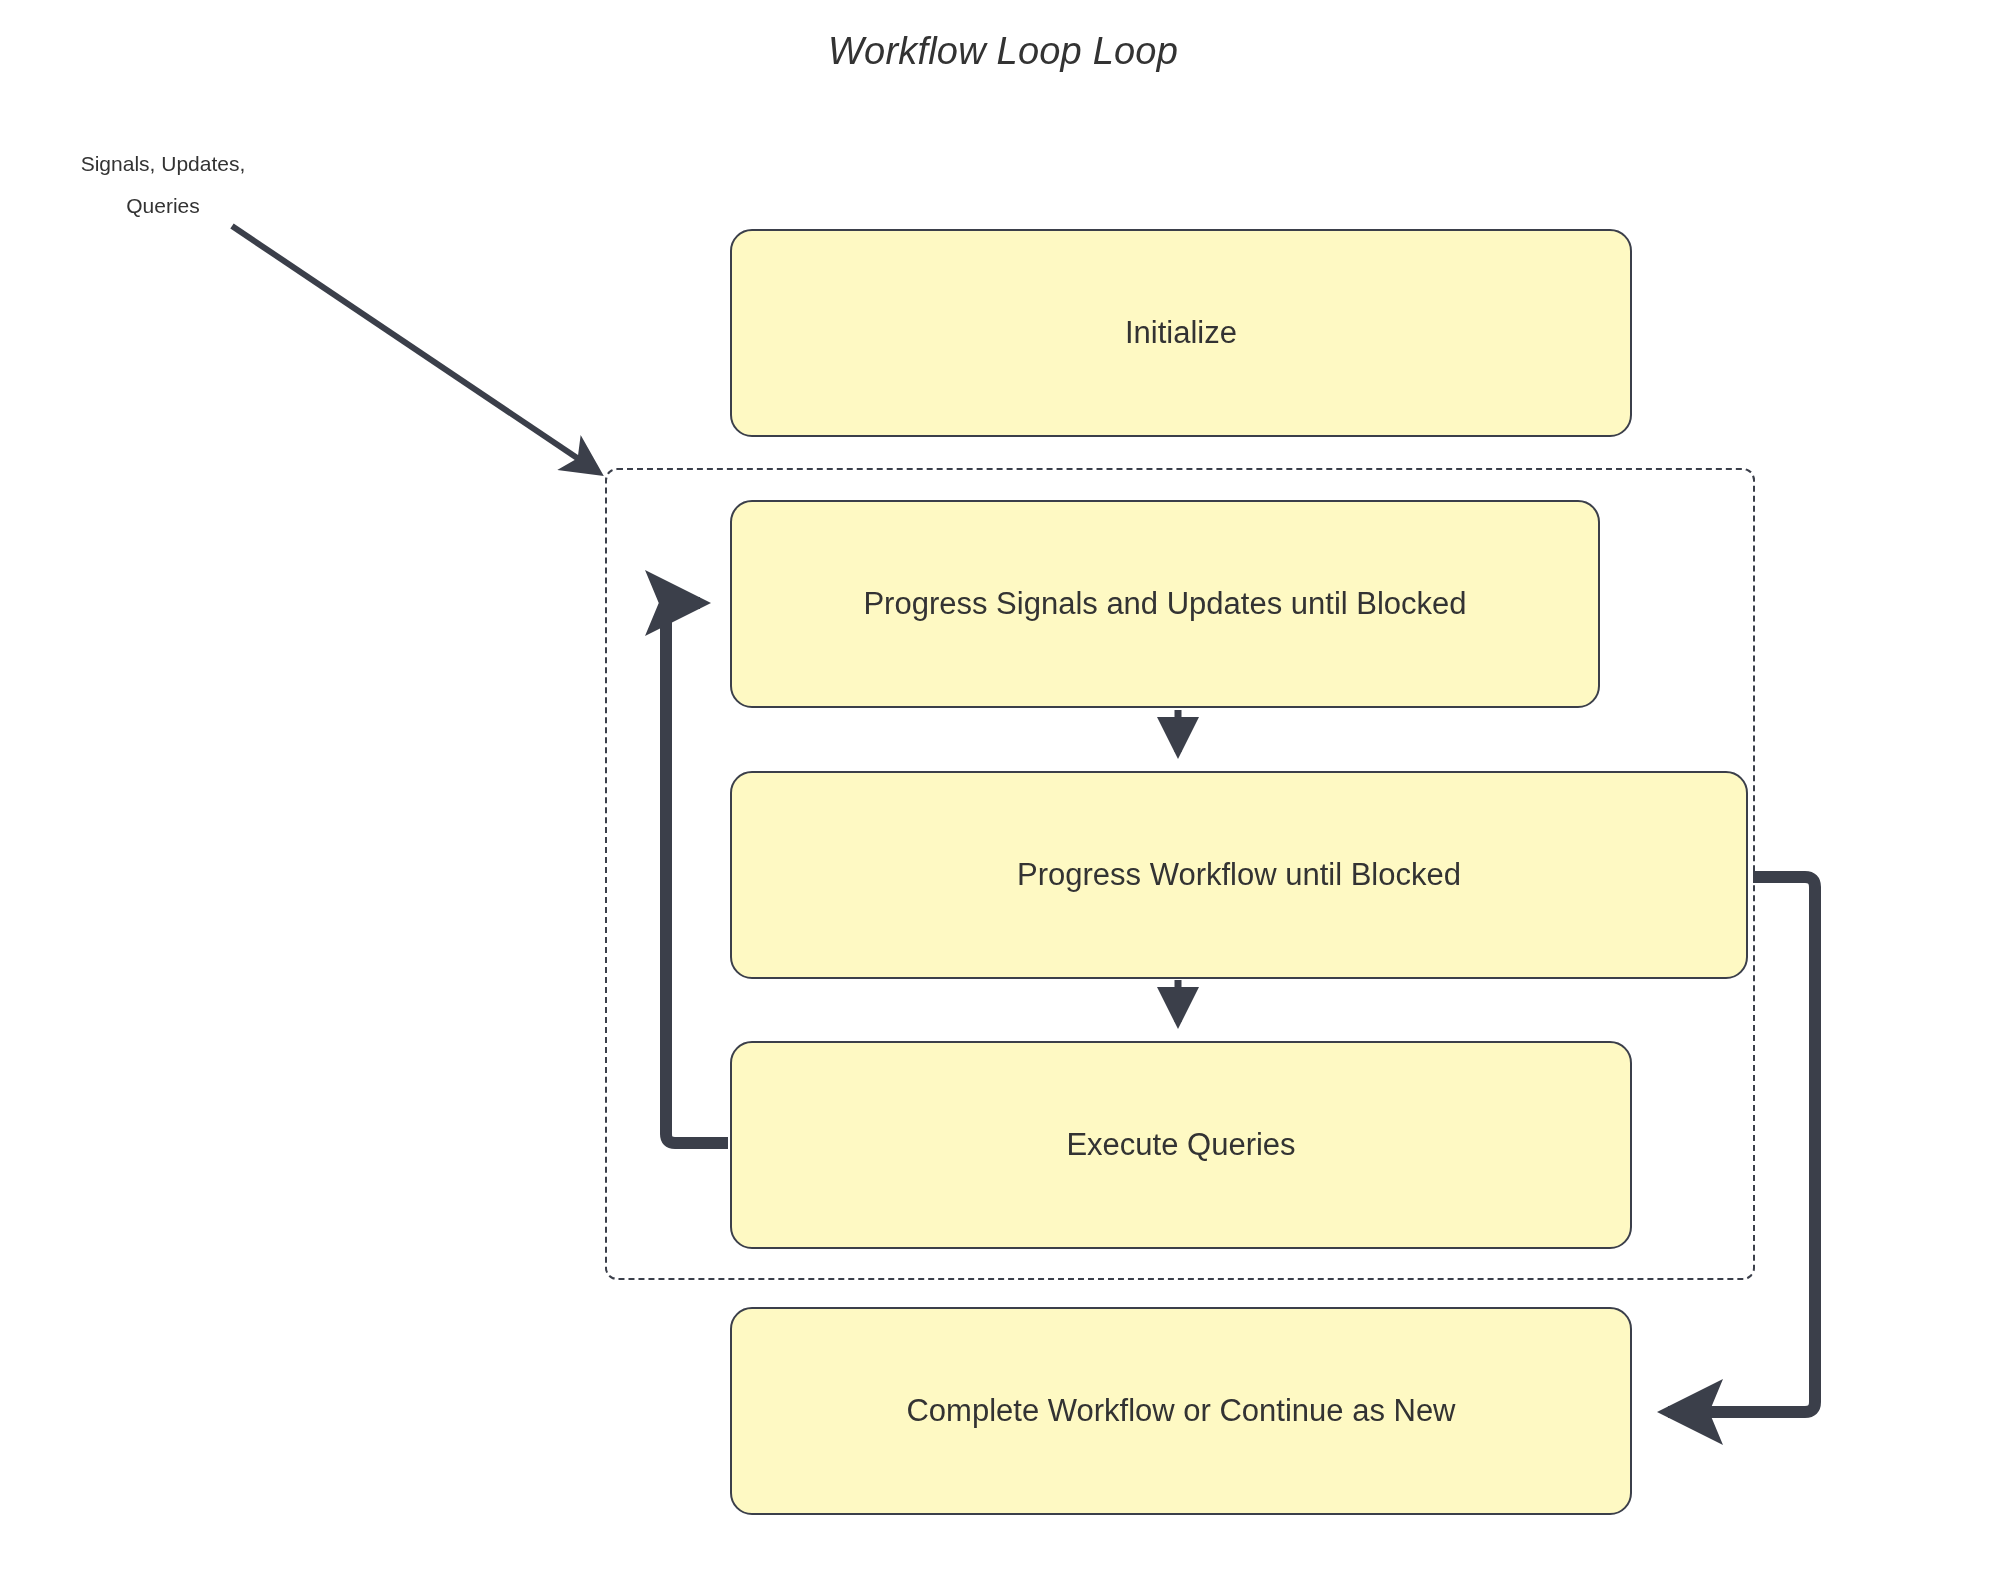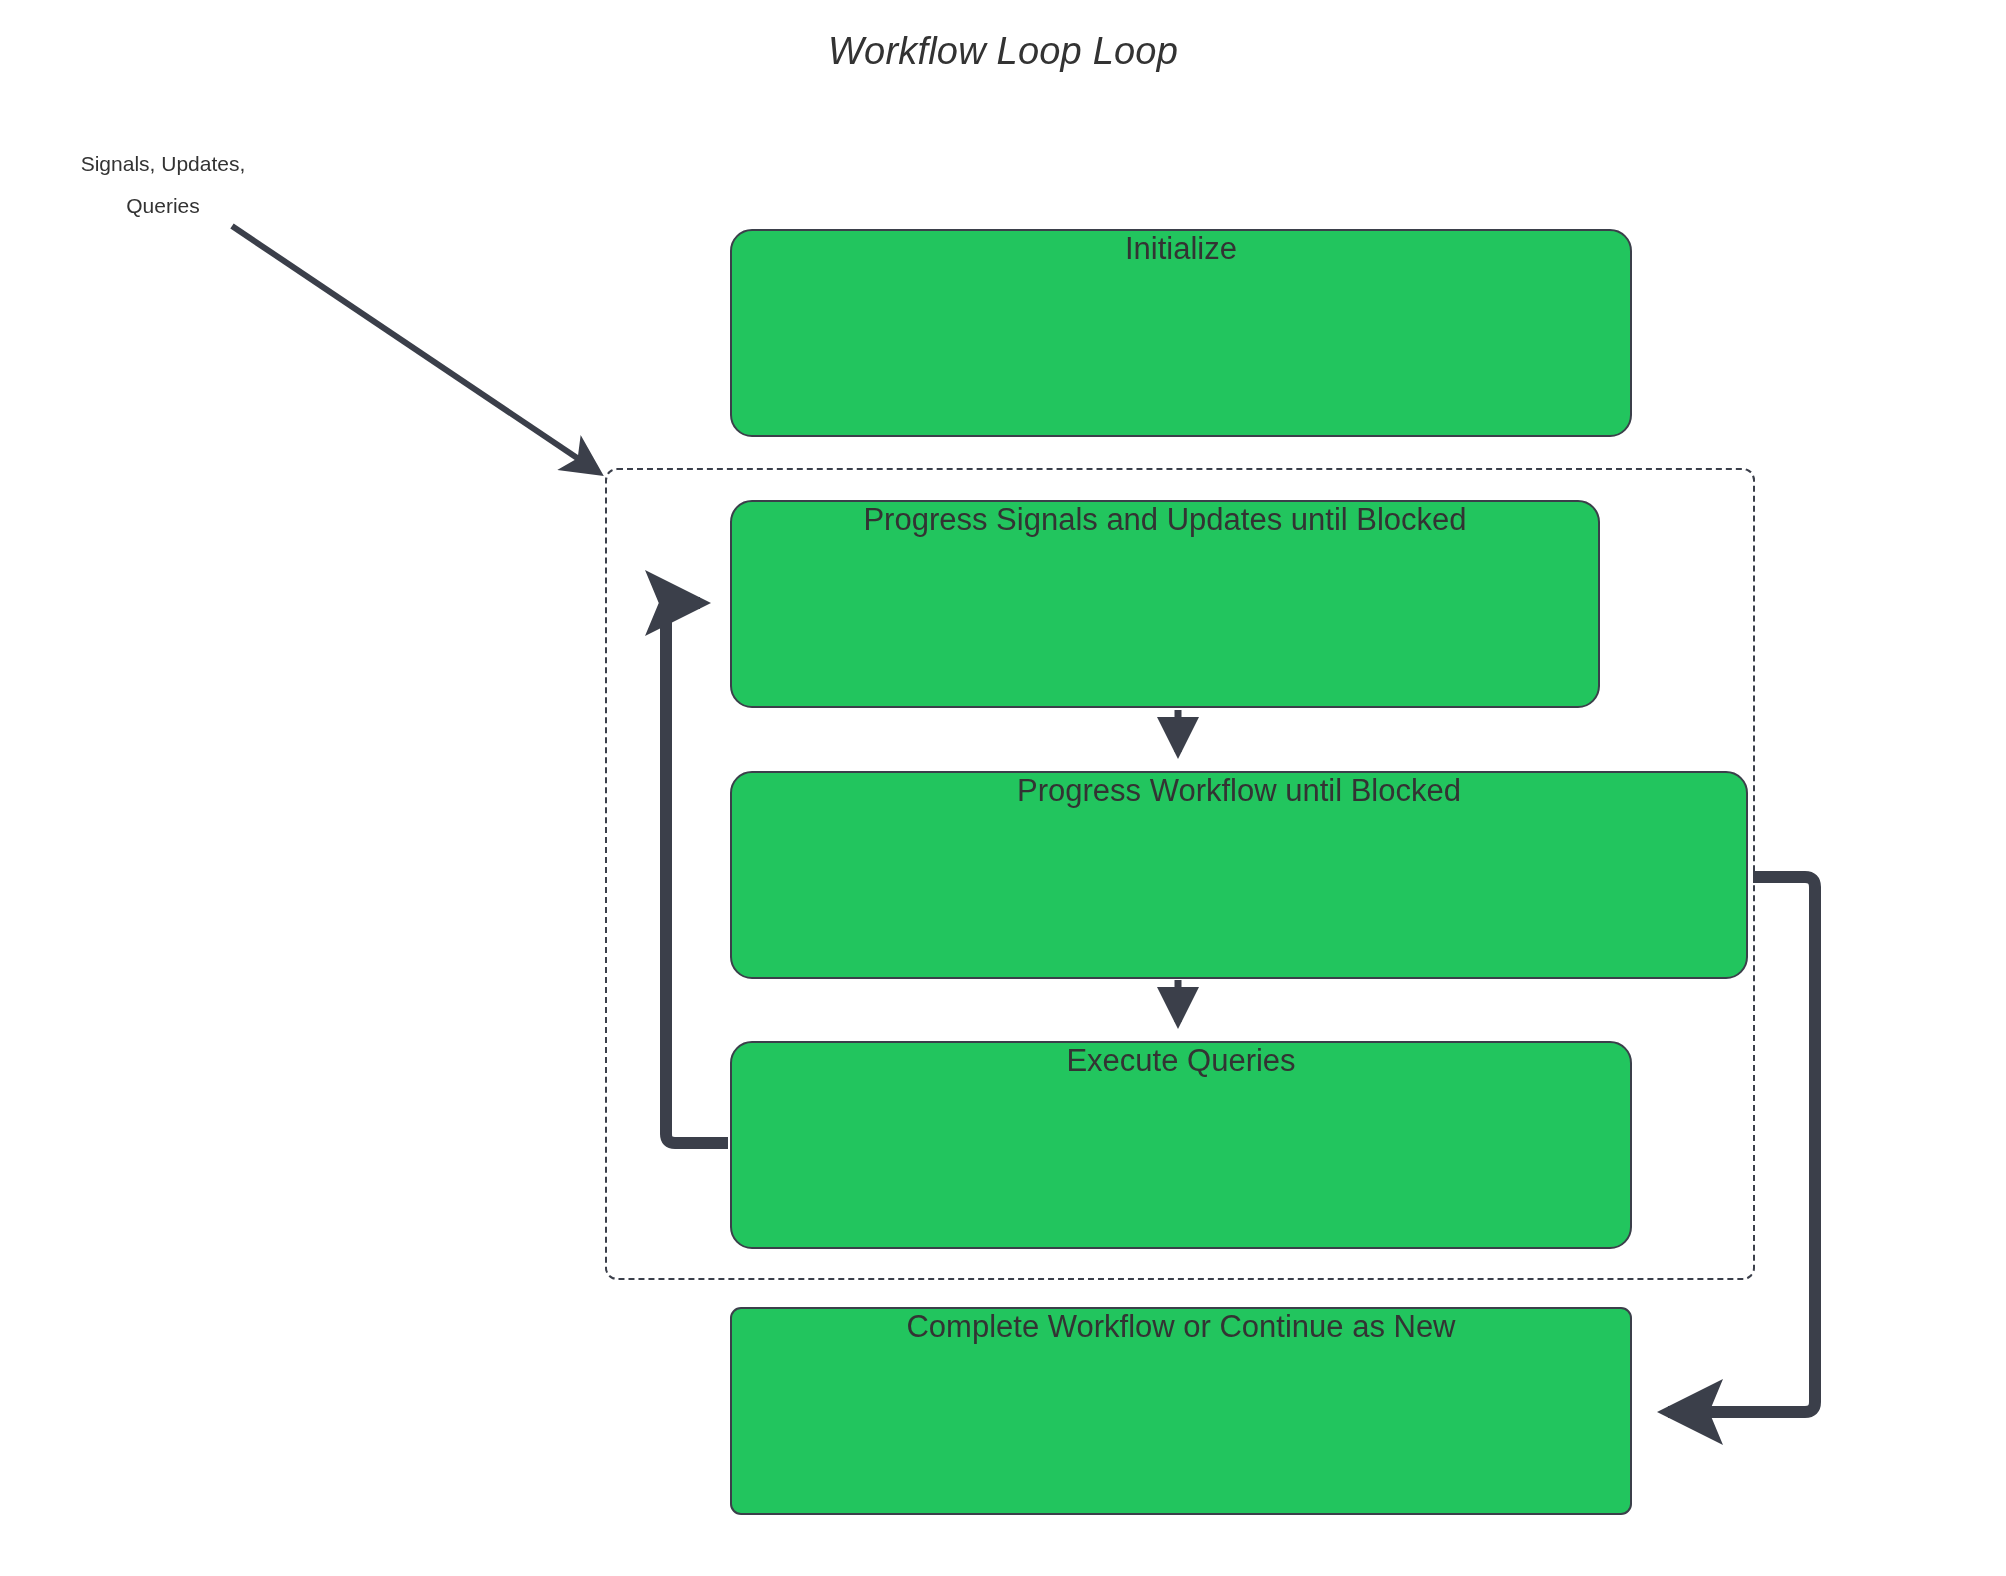"Initialize" .node { align-items: none -> center; background: #22c55e -> #fef9c3 }
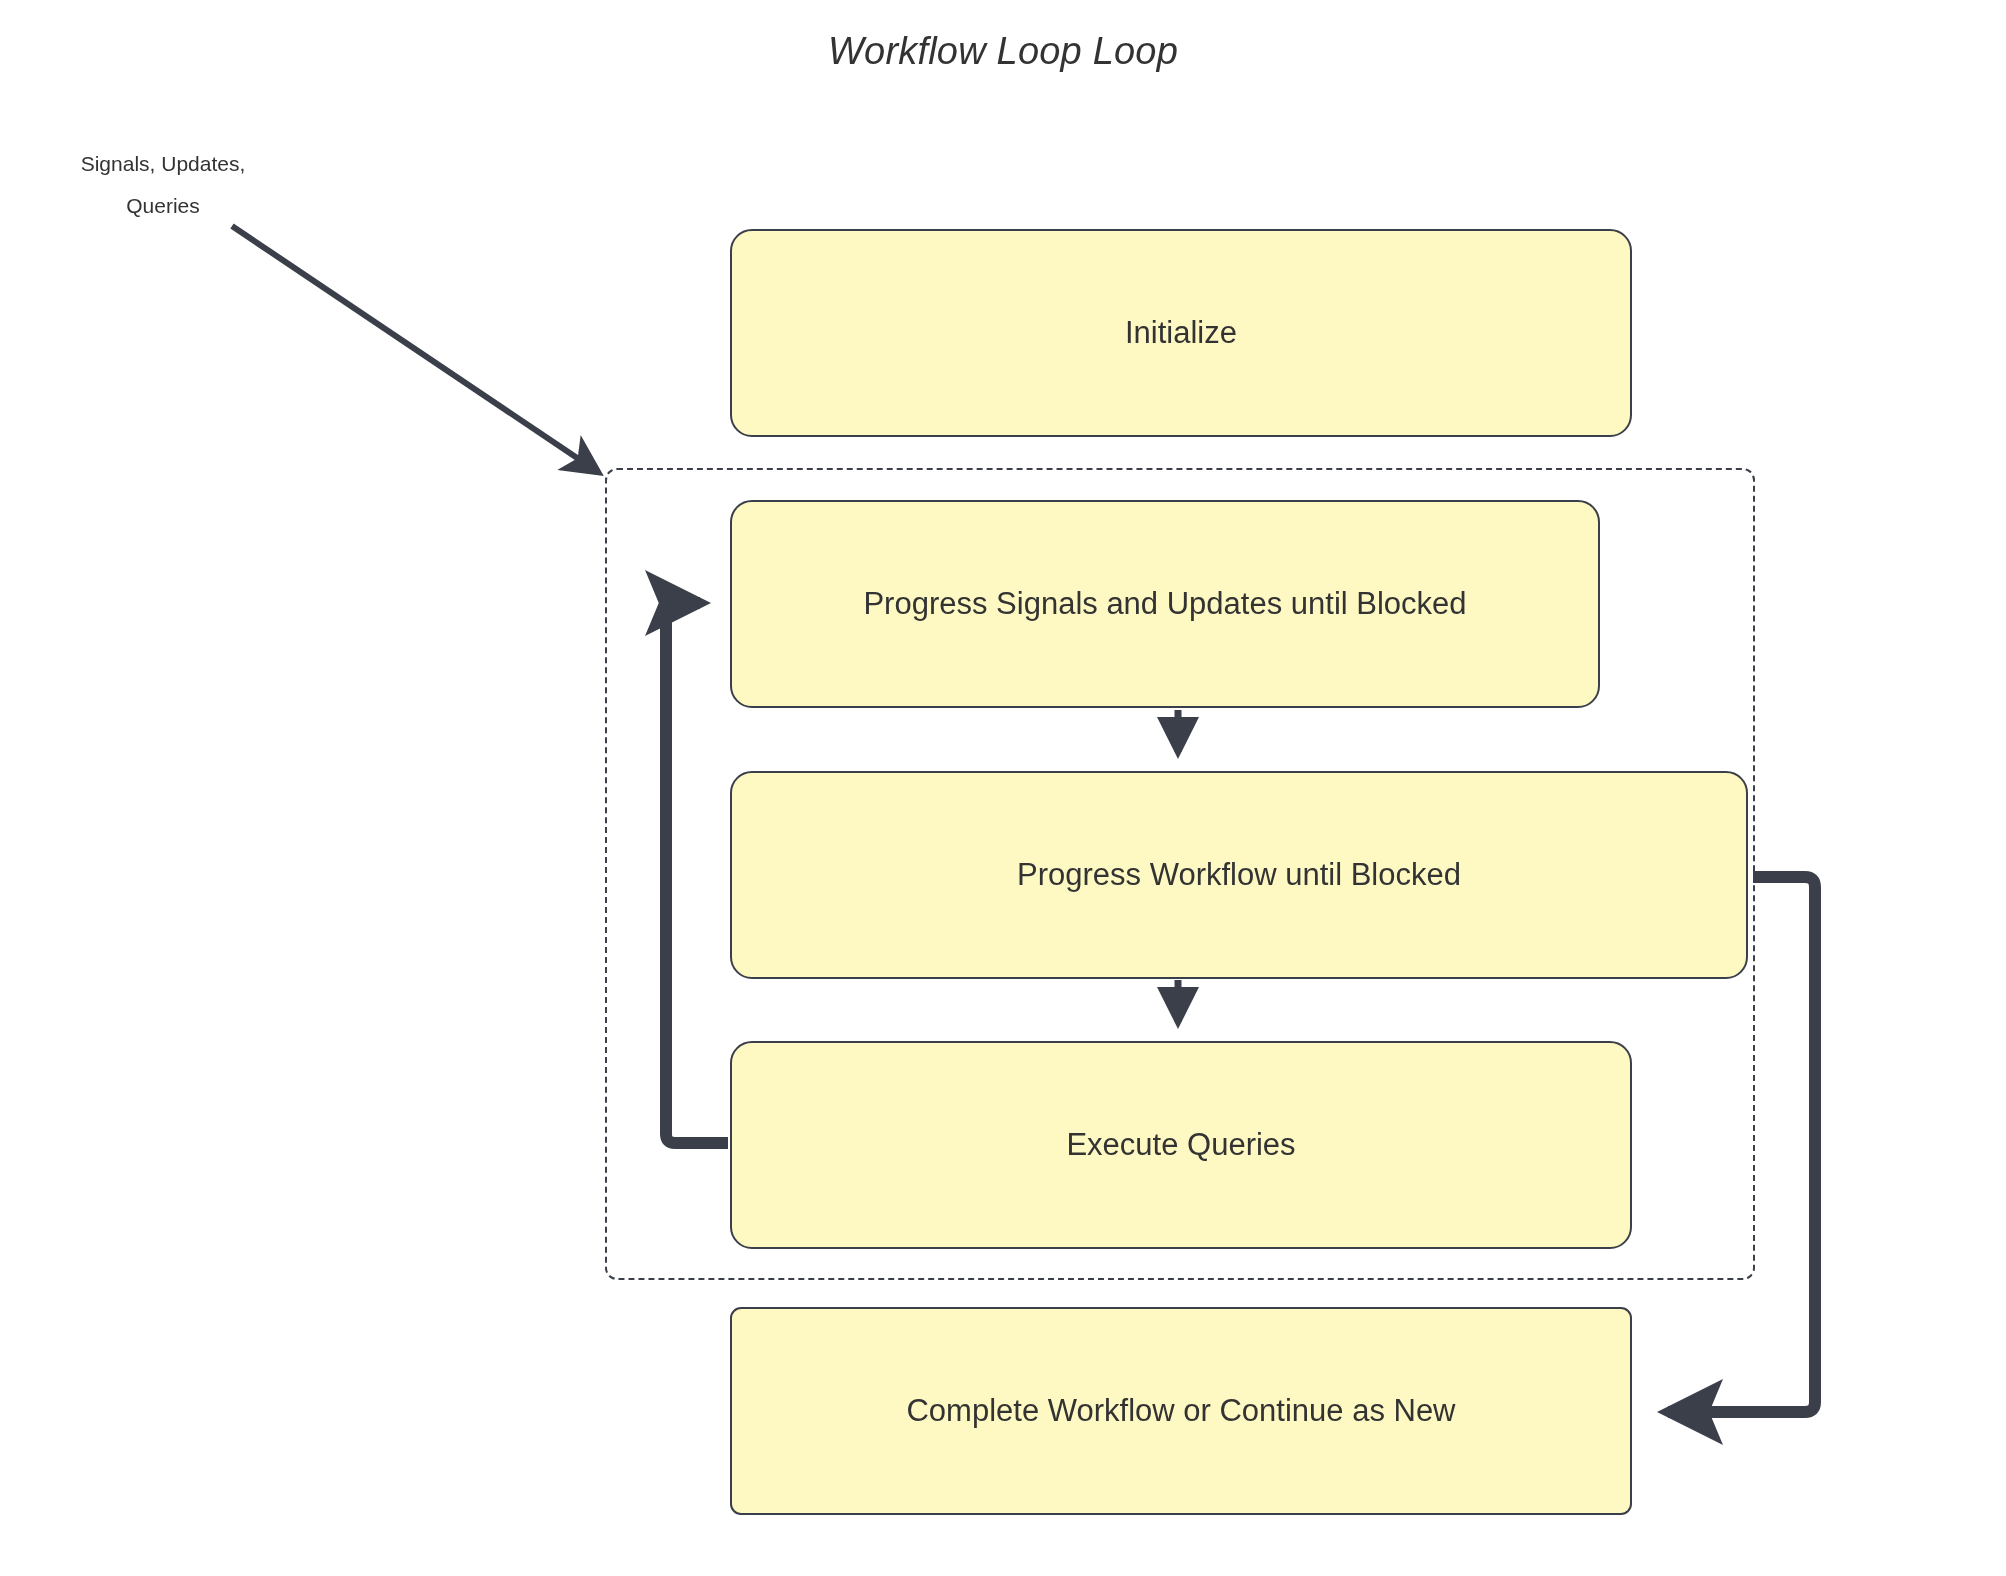"Complete Workflow or Continue as" div.node { border-radius: 11px -> none }
